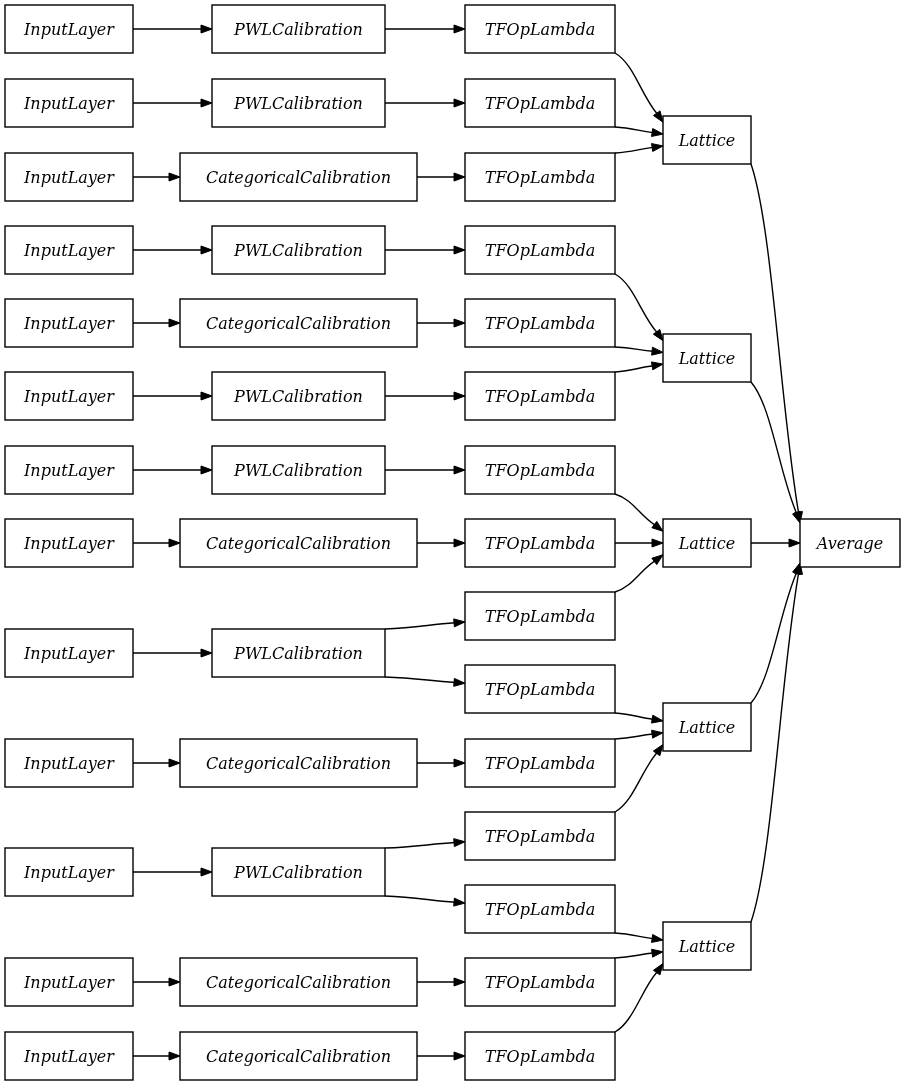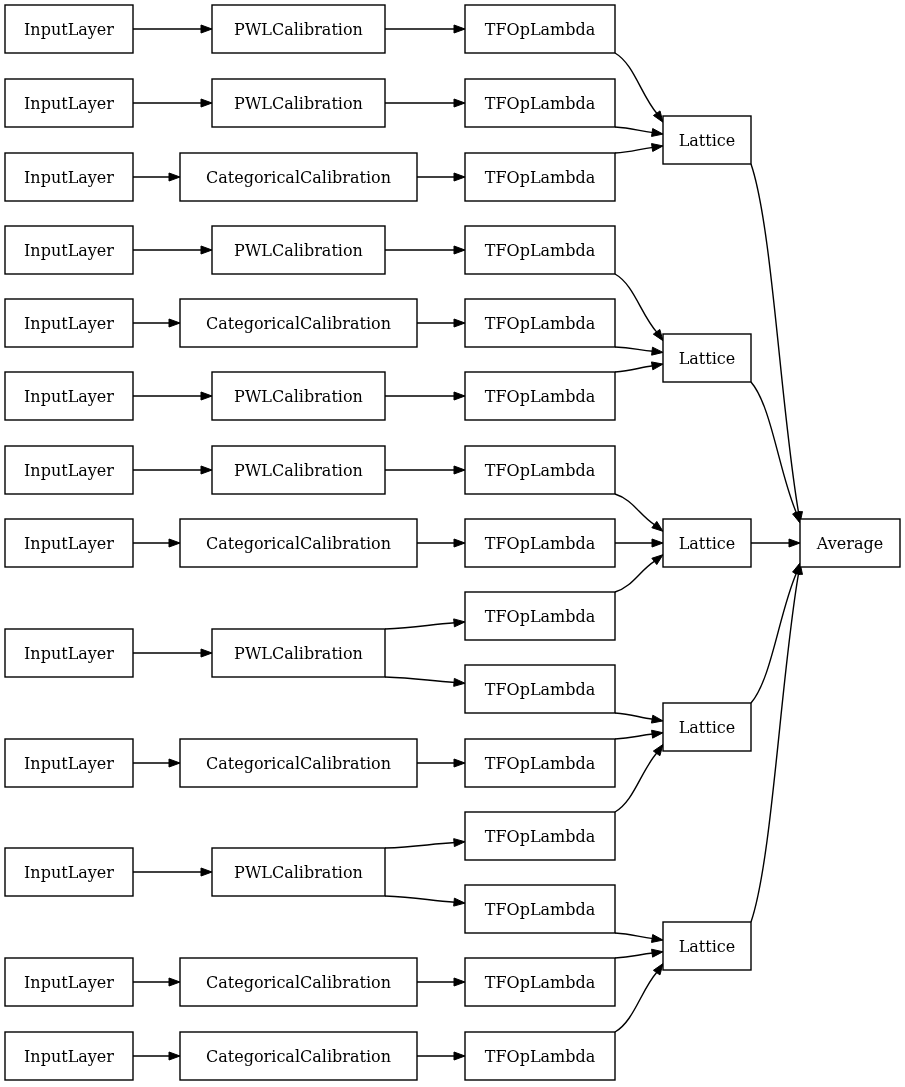"InputLayer" #diagram-root { font-style: none -> italic }
